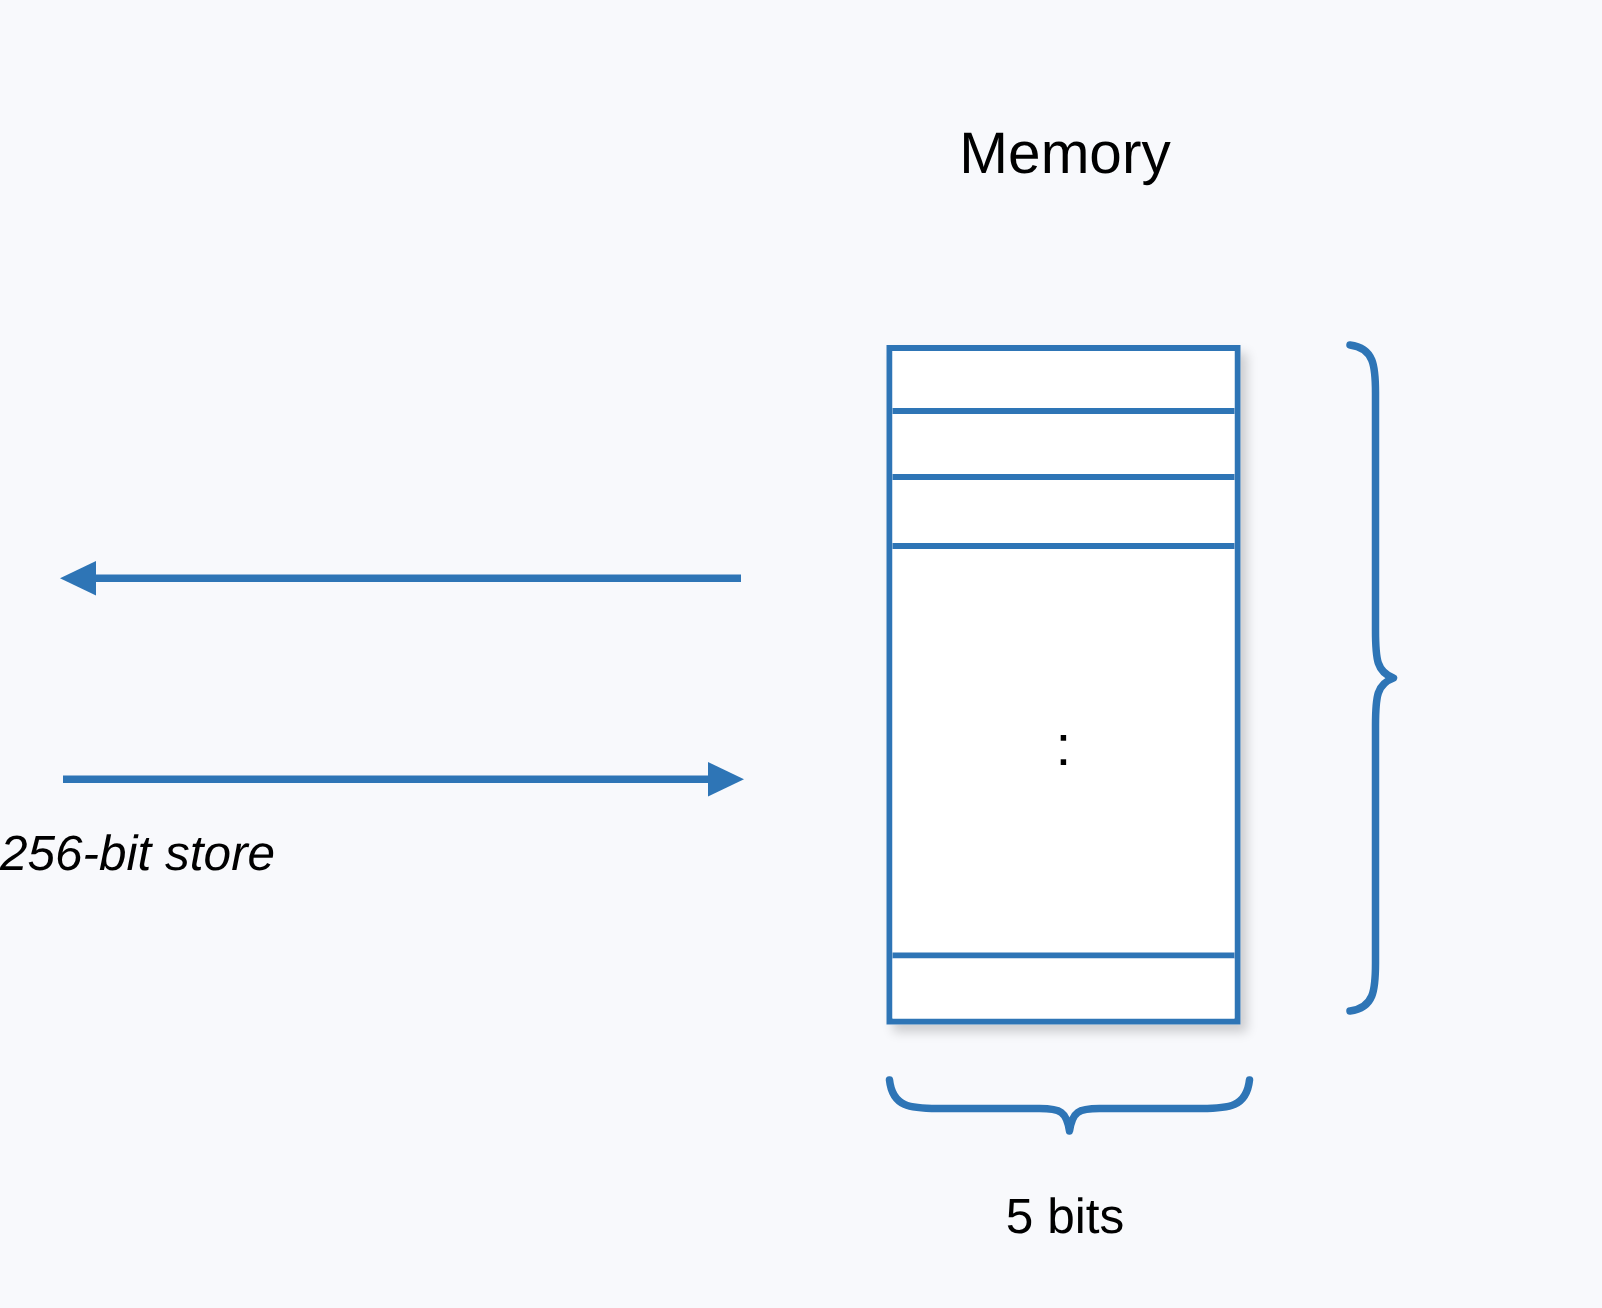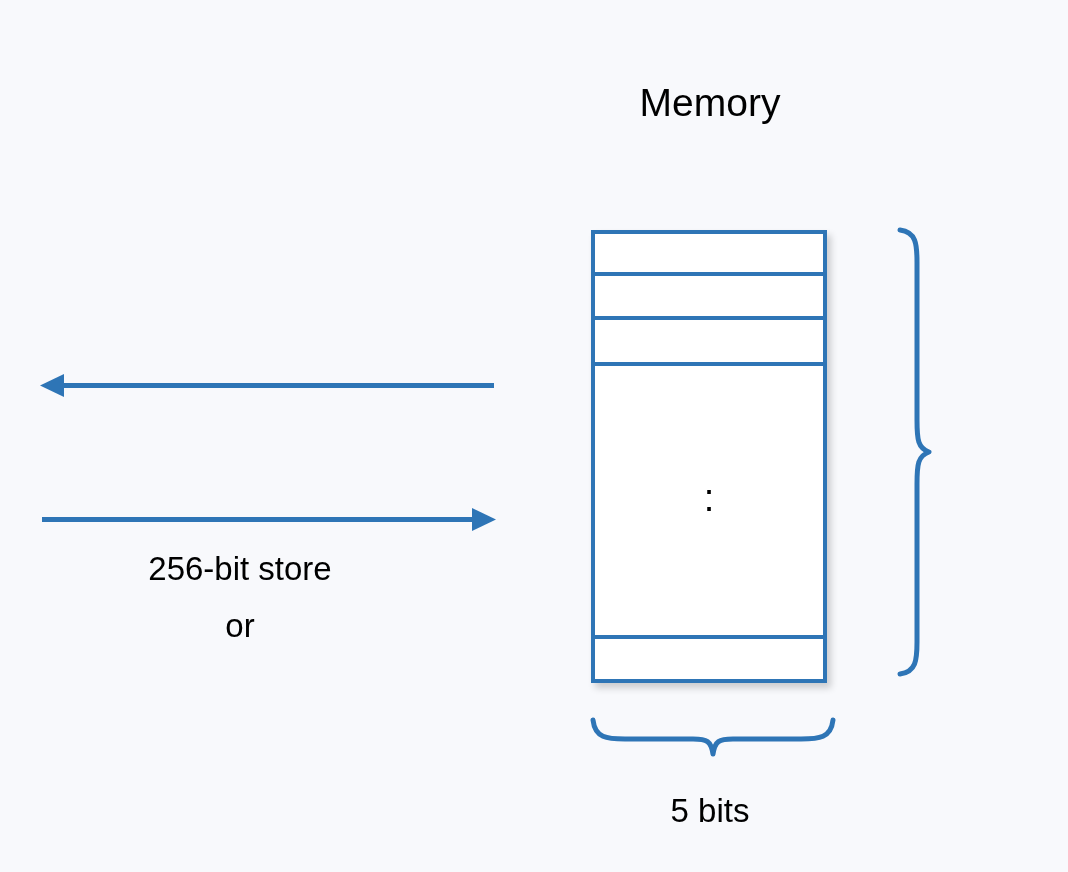"256-bit store" #store-label-group { font-style: none -> italic; text-align: center -> none }
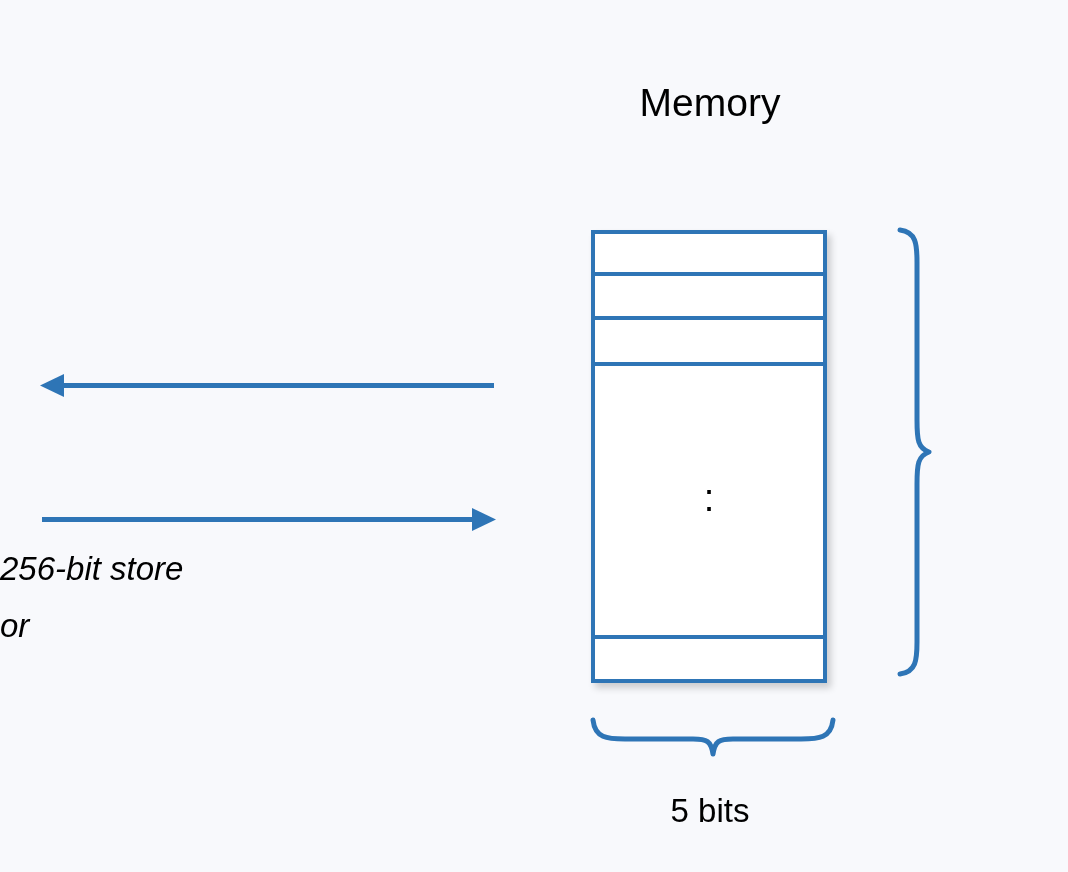"or" div { html: <div>or</div> -> none }
